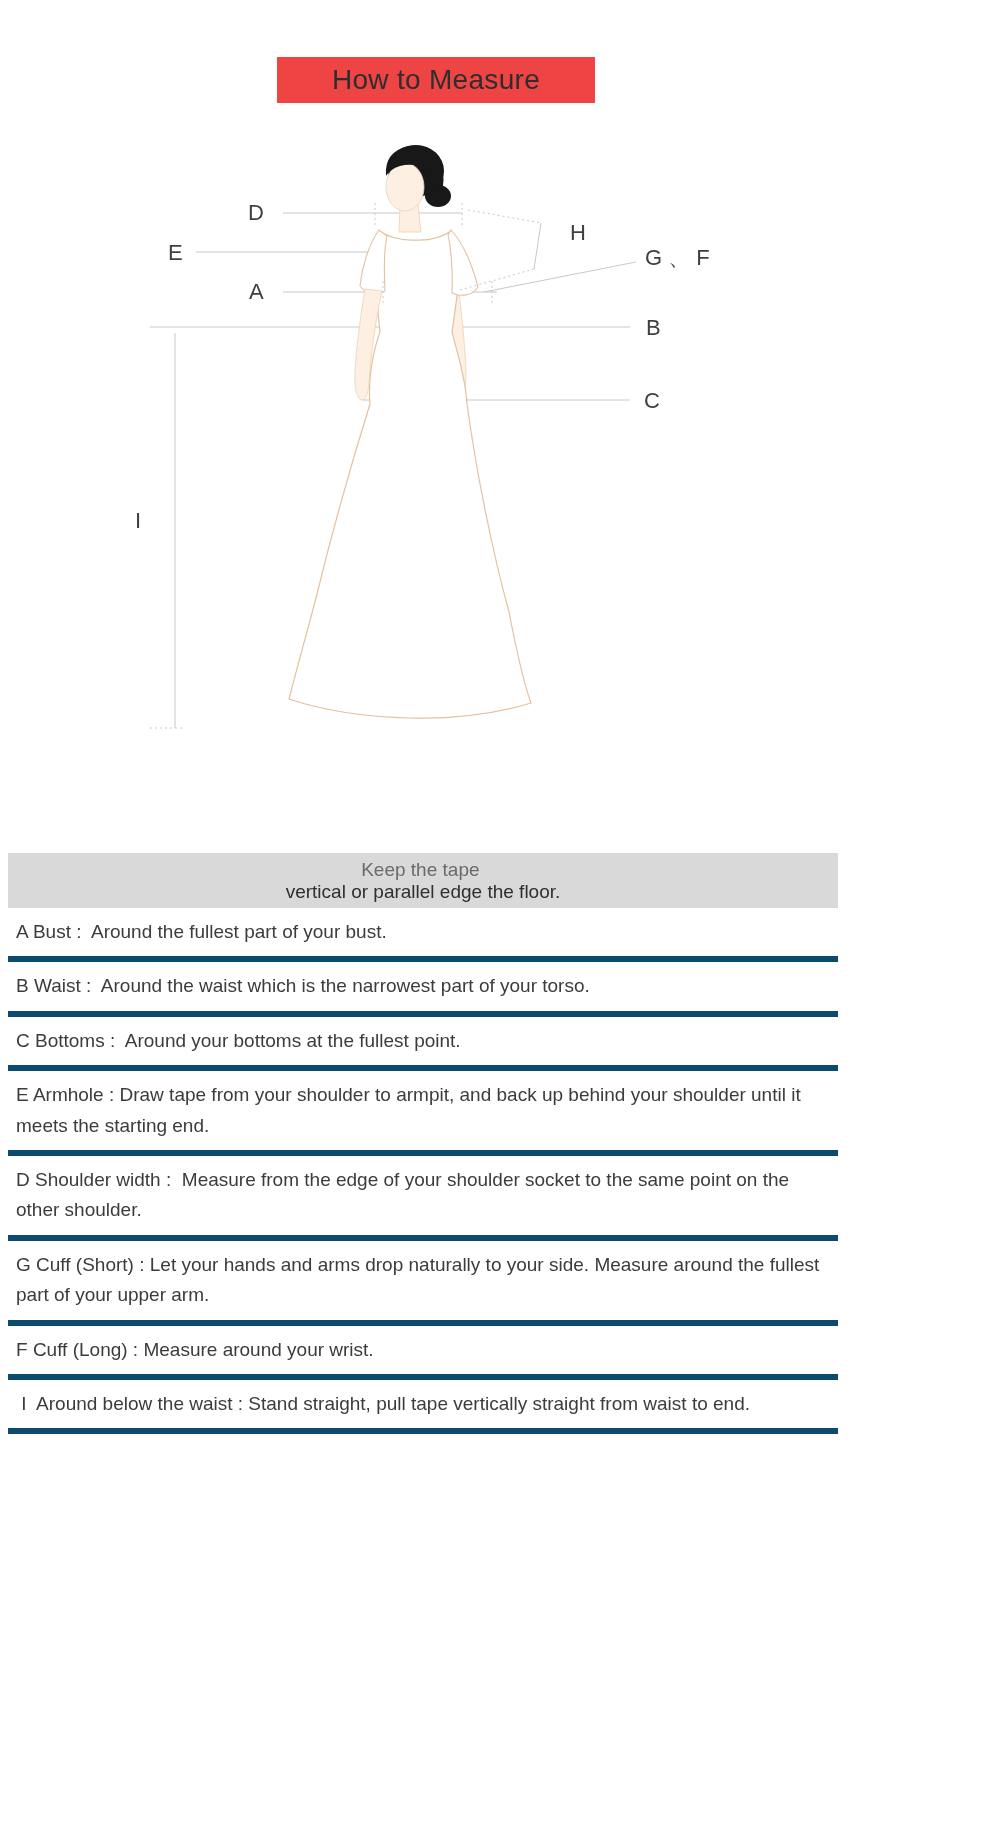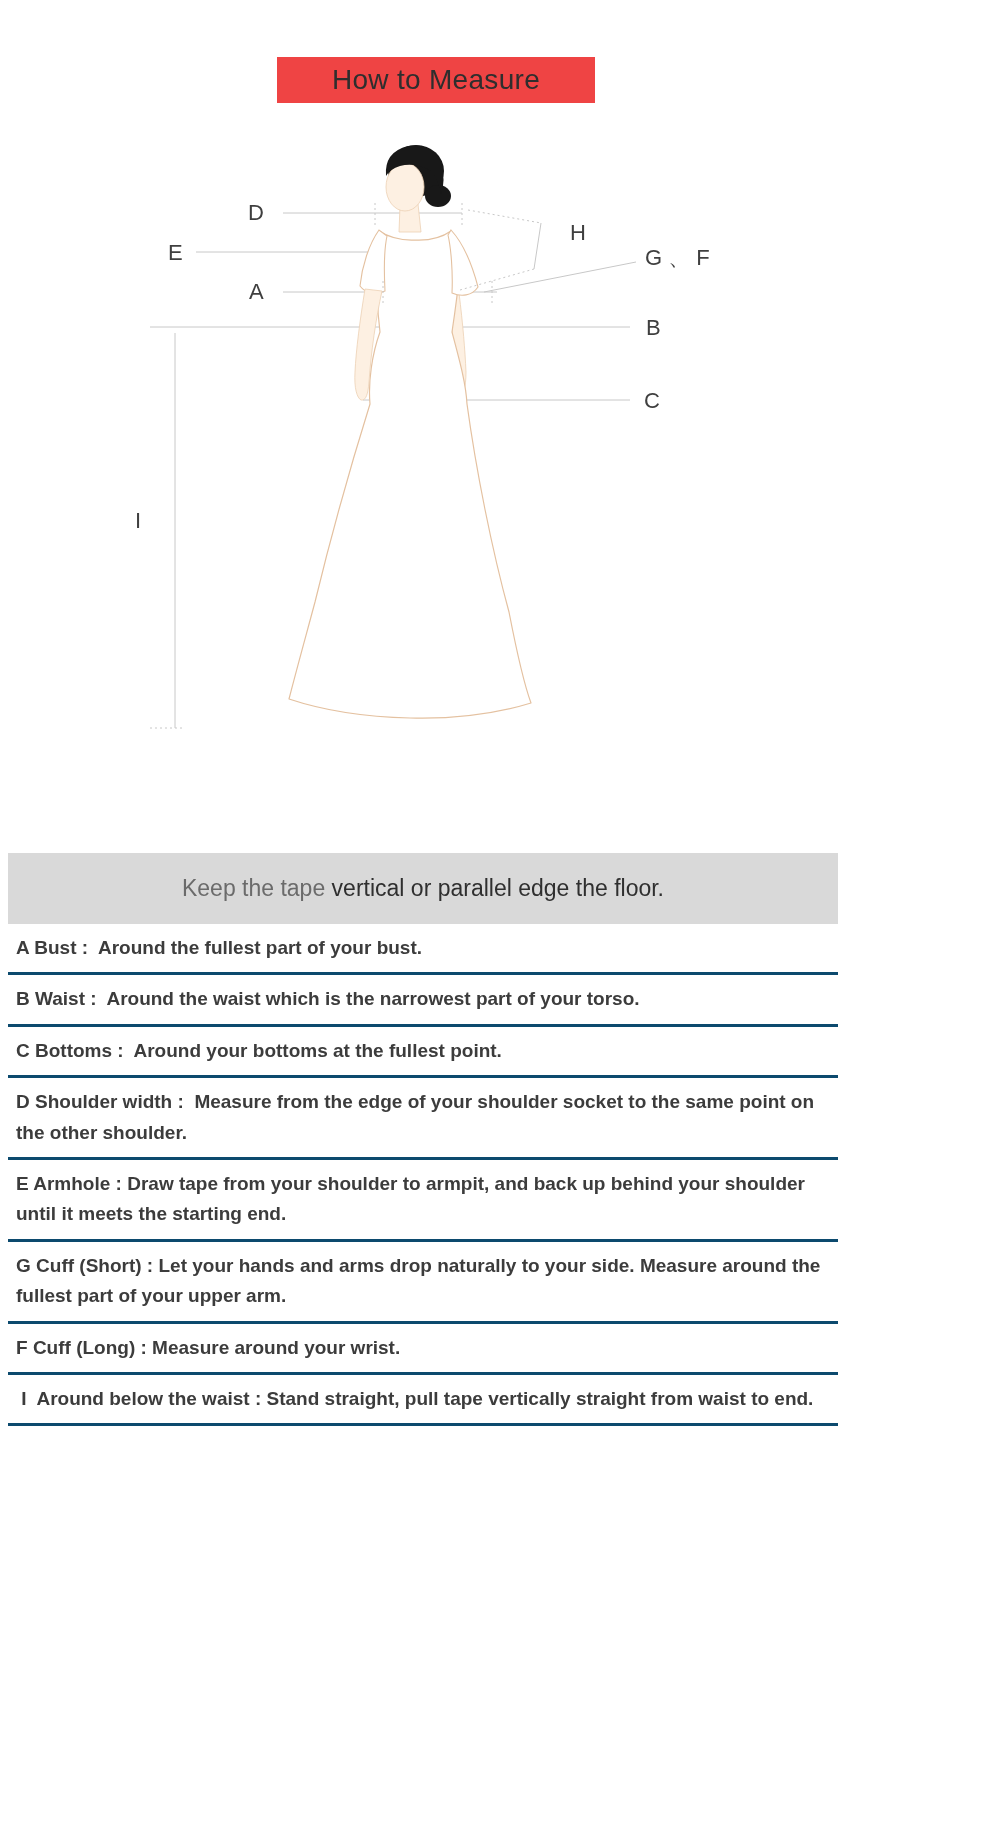"Keep the tape" .size-table .thead { flex-direction: none -> column; font-size: 23px -> 19px; height: 71px -> 55px }
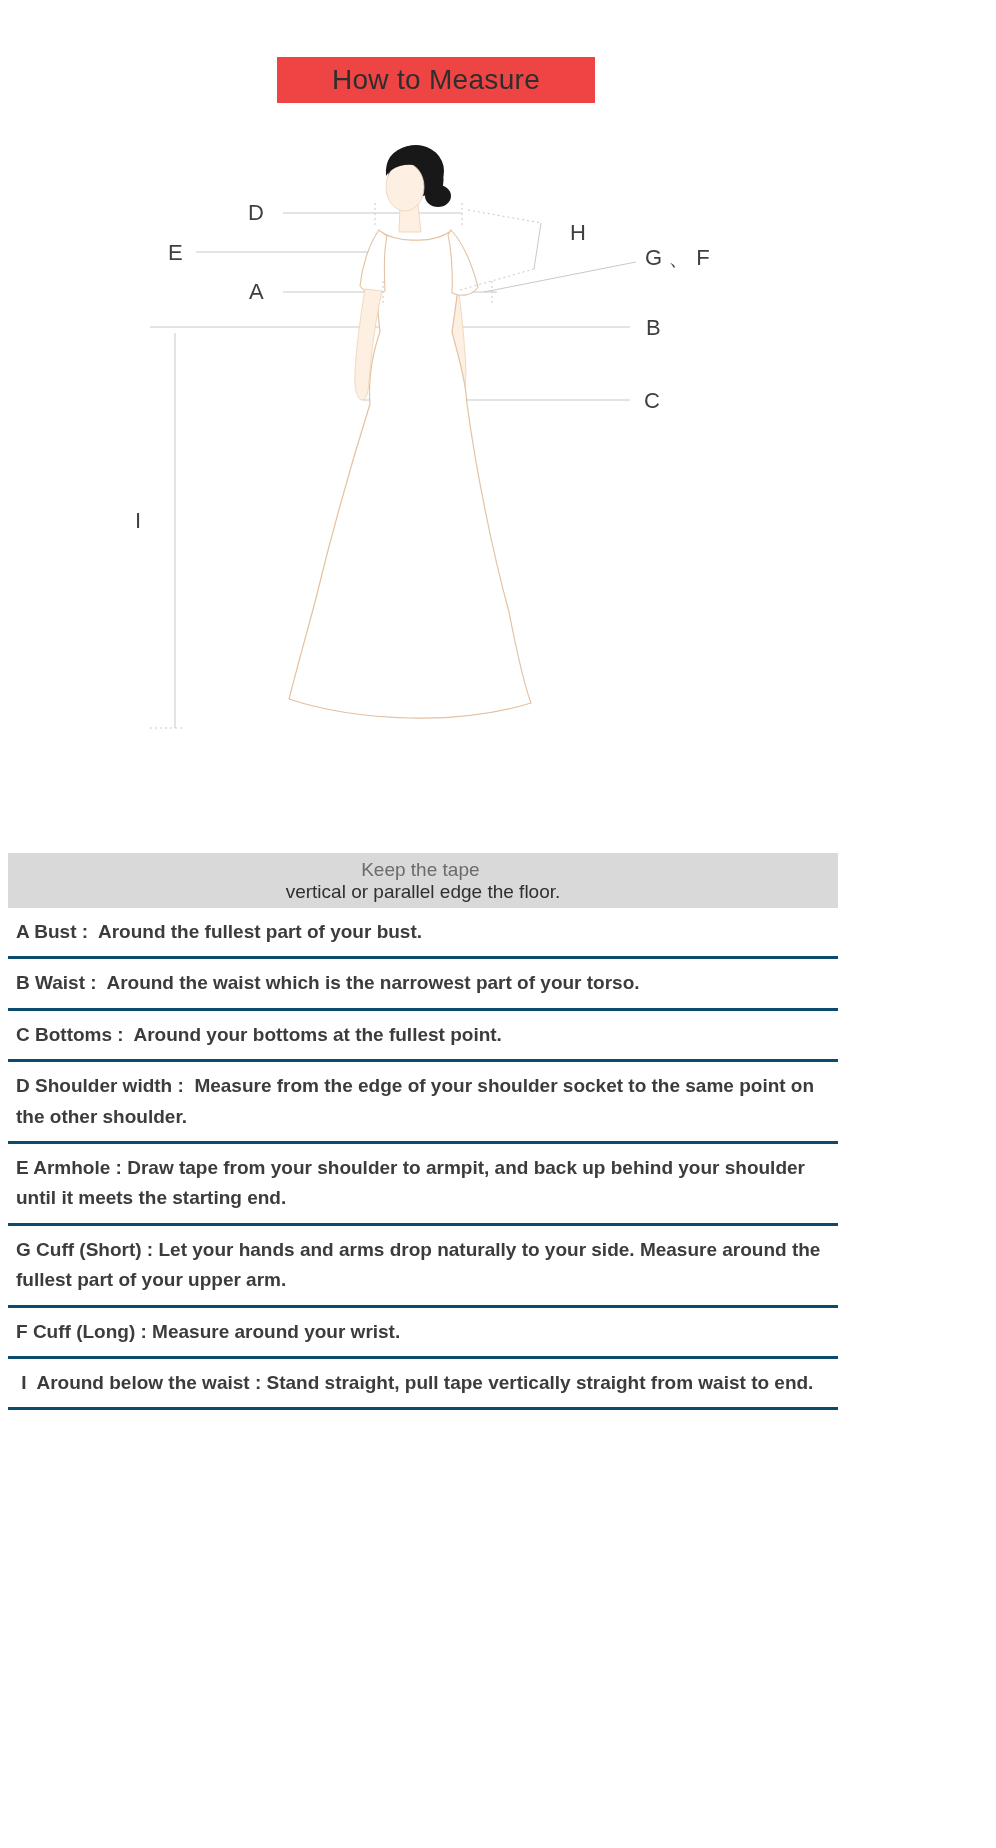"A Bust : Around the" .size-table .trow { border-bottom: 3px solid #0c4a6e -> 6px solid #0c4a6e; font-weight: bold -> none }
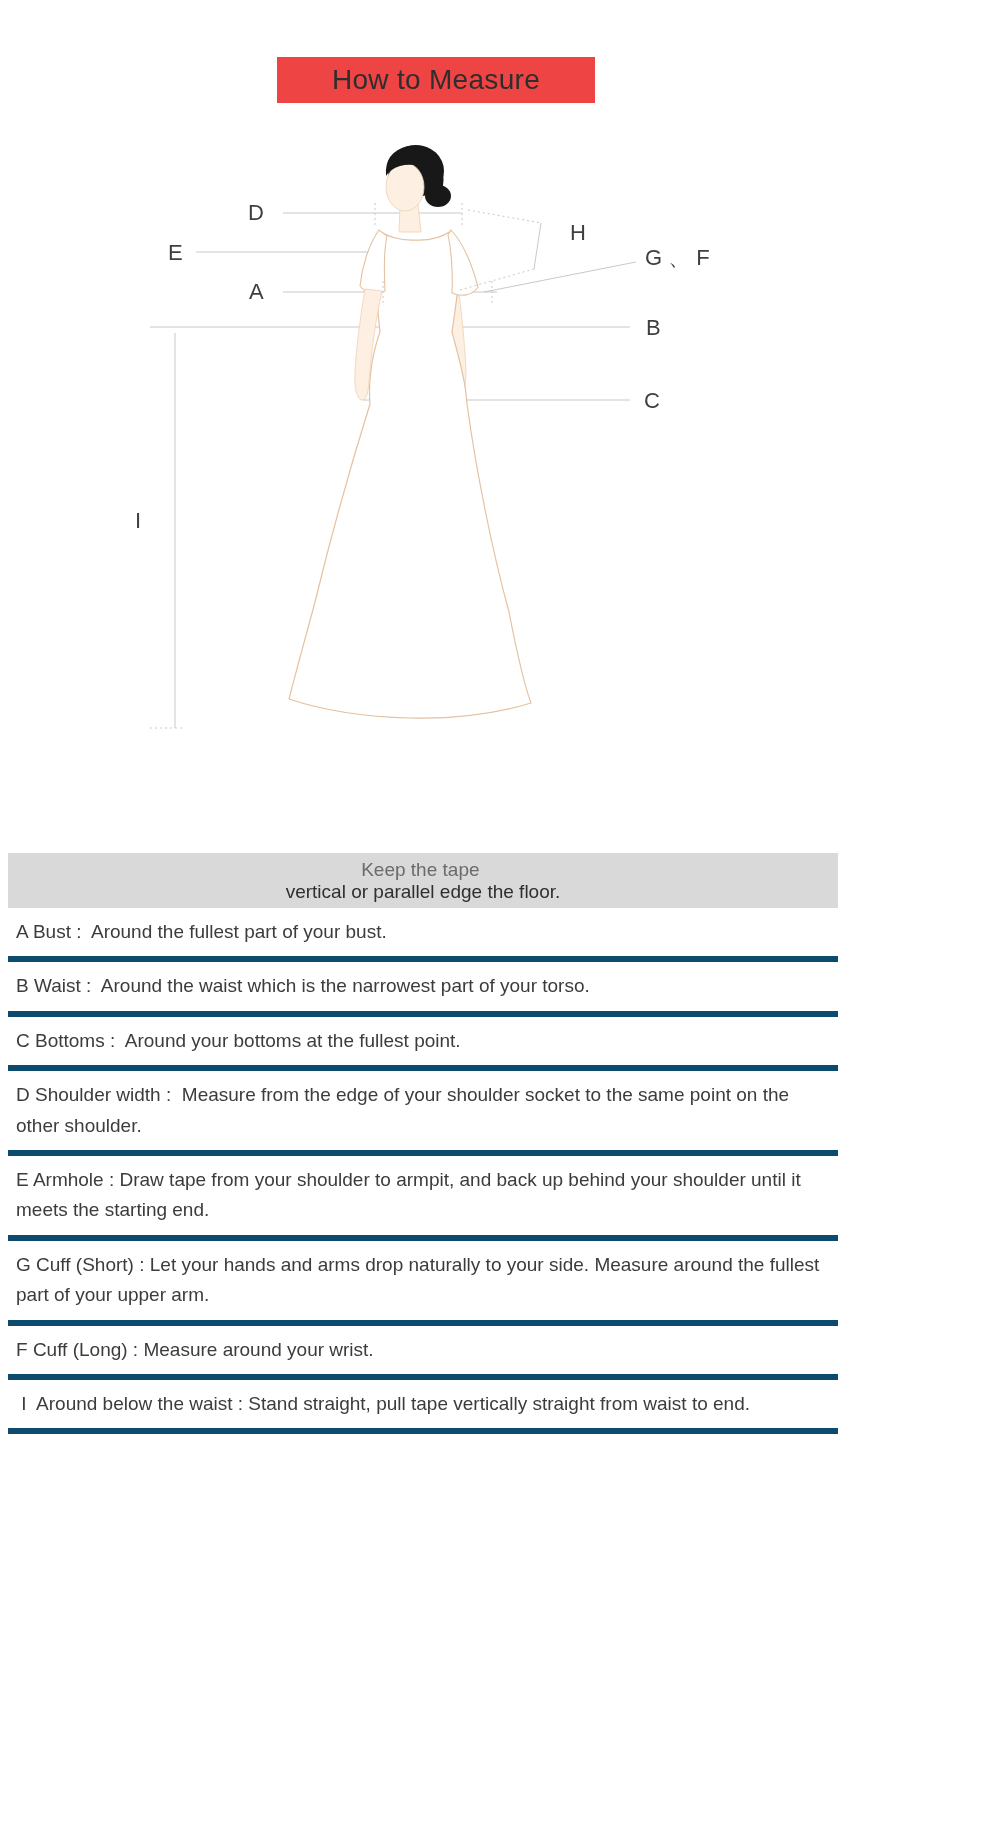"D Shoulder width : Measure" div.trow { order: before "E Armhole : Draw tape" -> after "E Armhole : Draw tape" }
